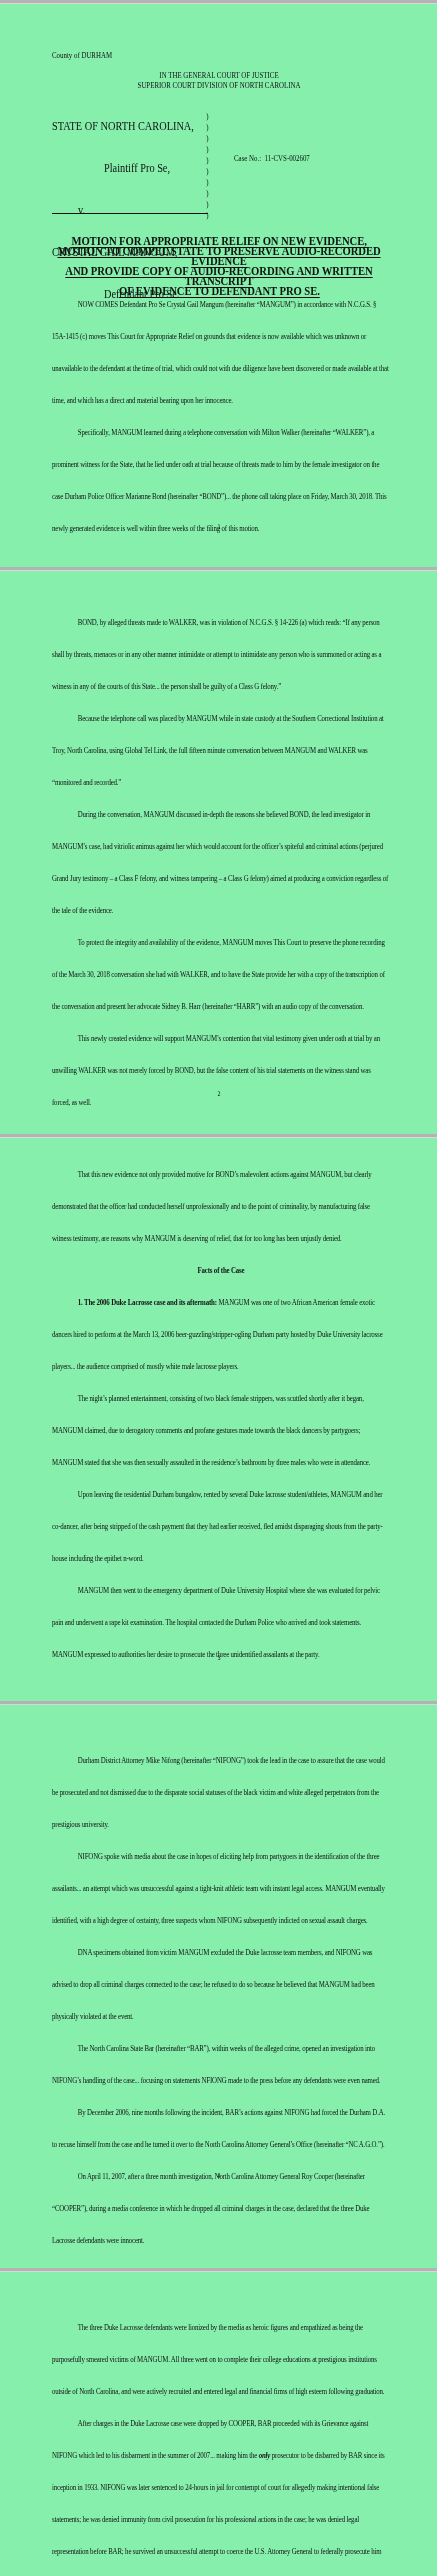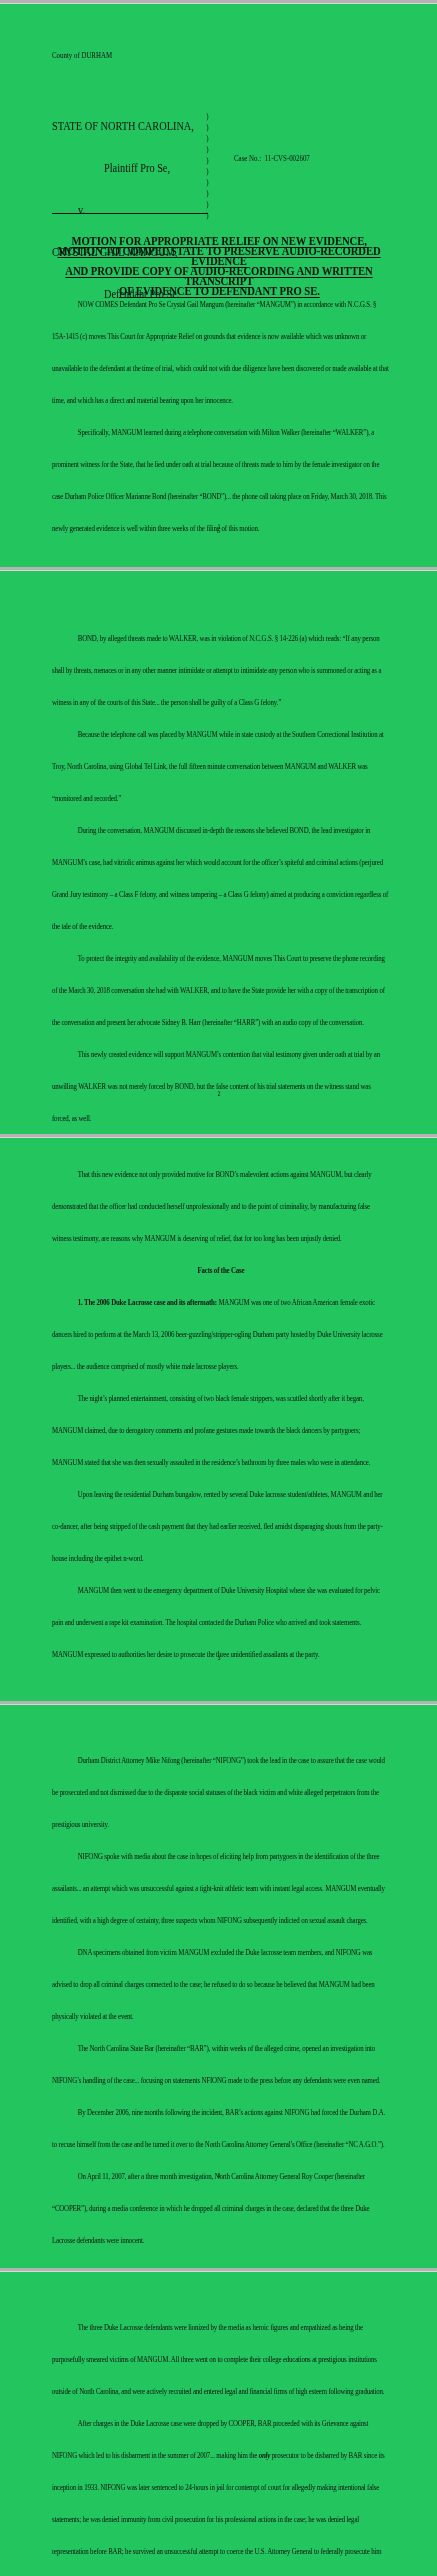"County of DURHAM" .page { background: #22c55e -> #86efac }
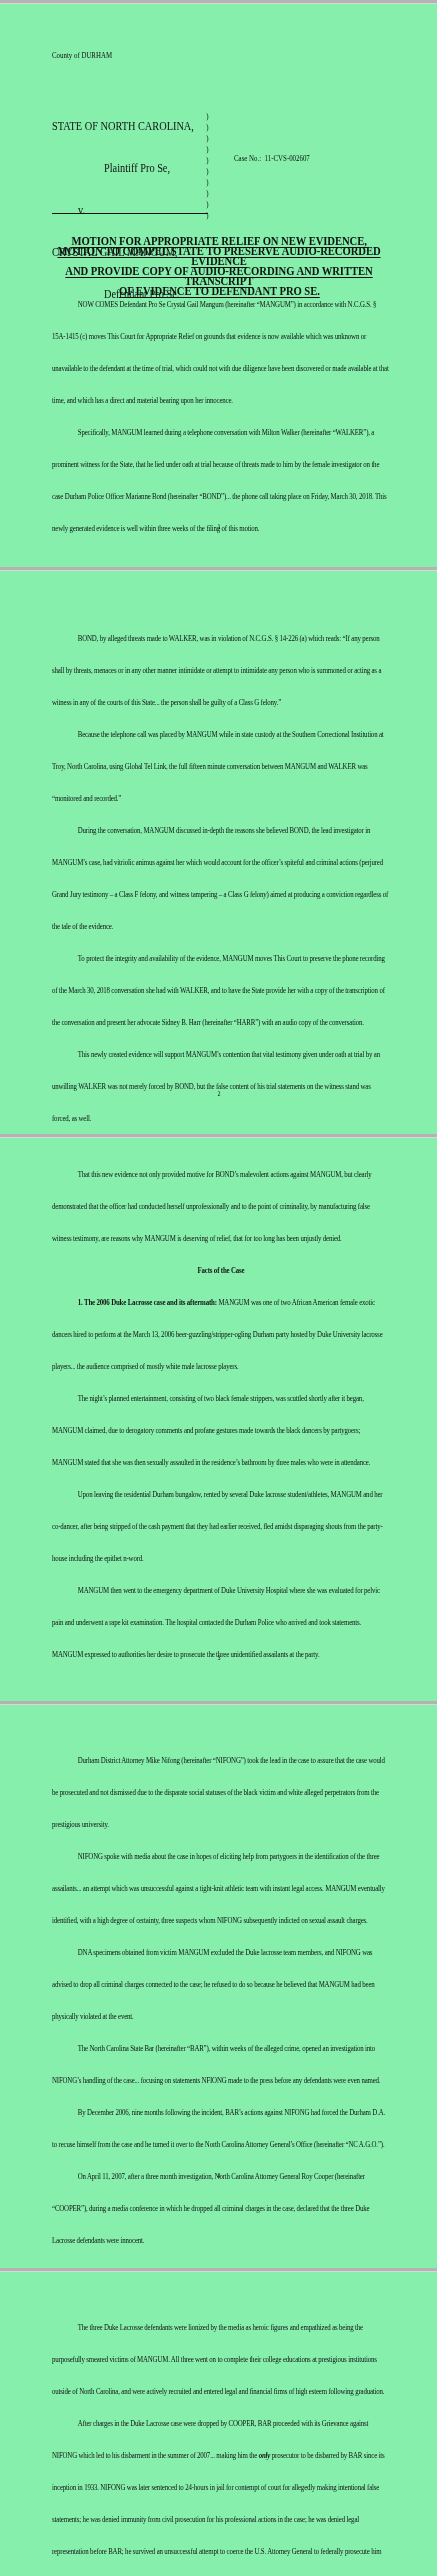"IN THE GENERAL COURT OF" div.court-heading { html: none -> <div> <div>IN THE GENERAL COURT OF JUSTICE</div> <div>SUPERIOR COURT DIVISION OF NORTH CAROLINA</div> </div> }
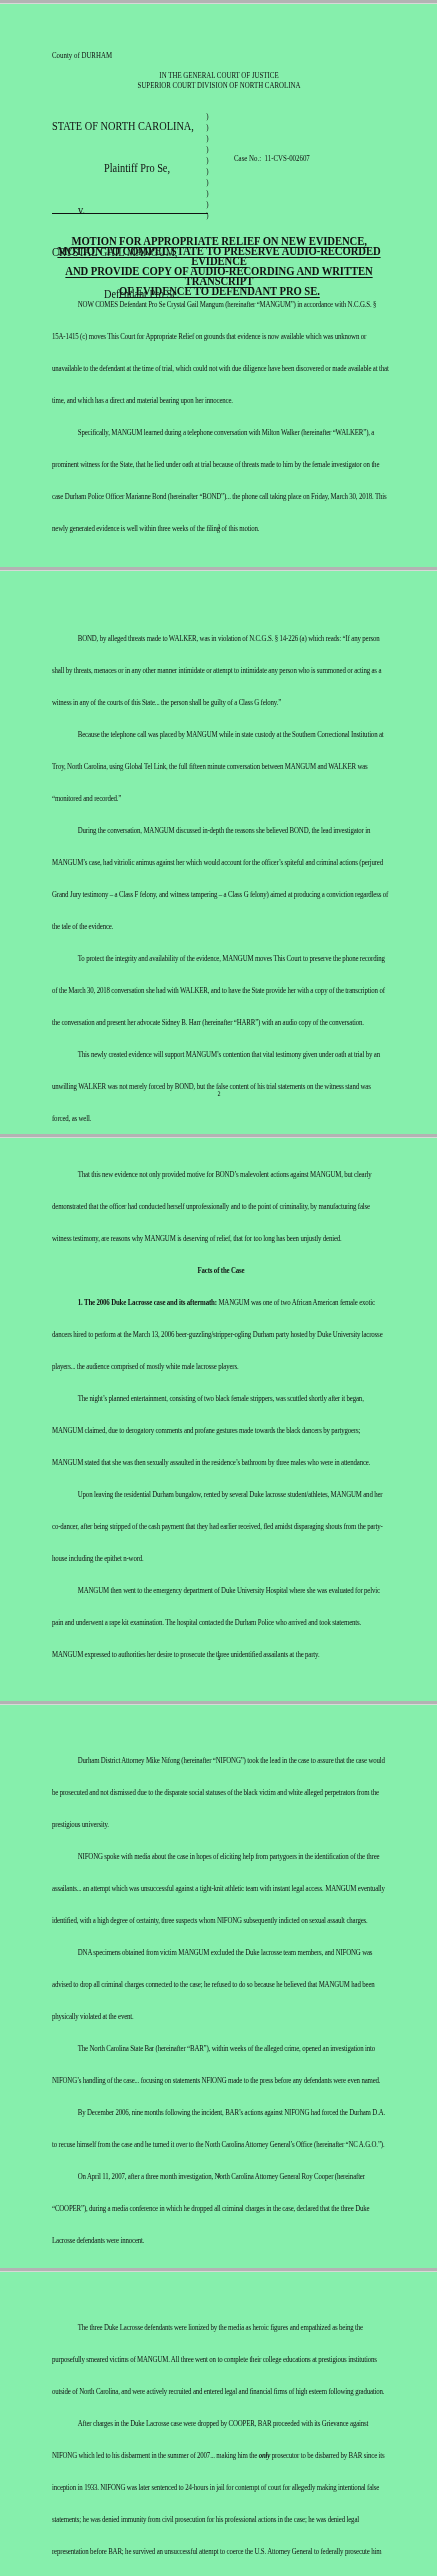"BOND, by alleged threats made" div.page-body { top: 56px -> 40px }
